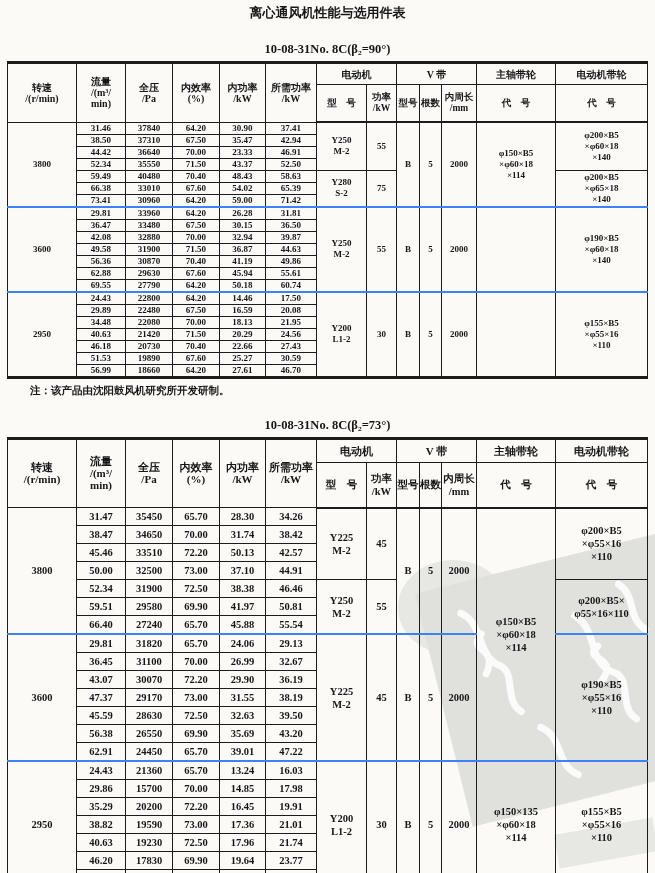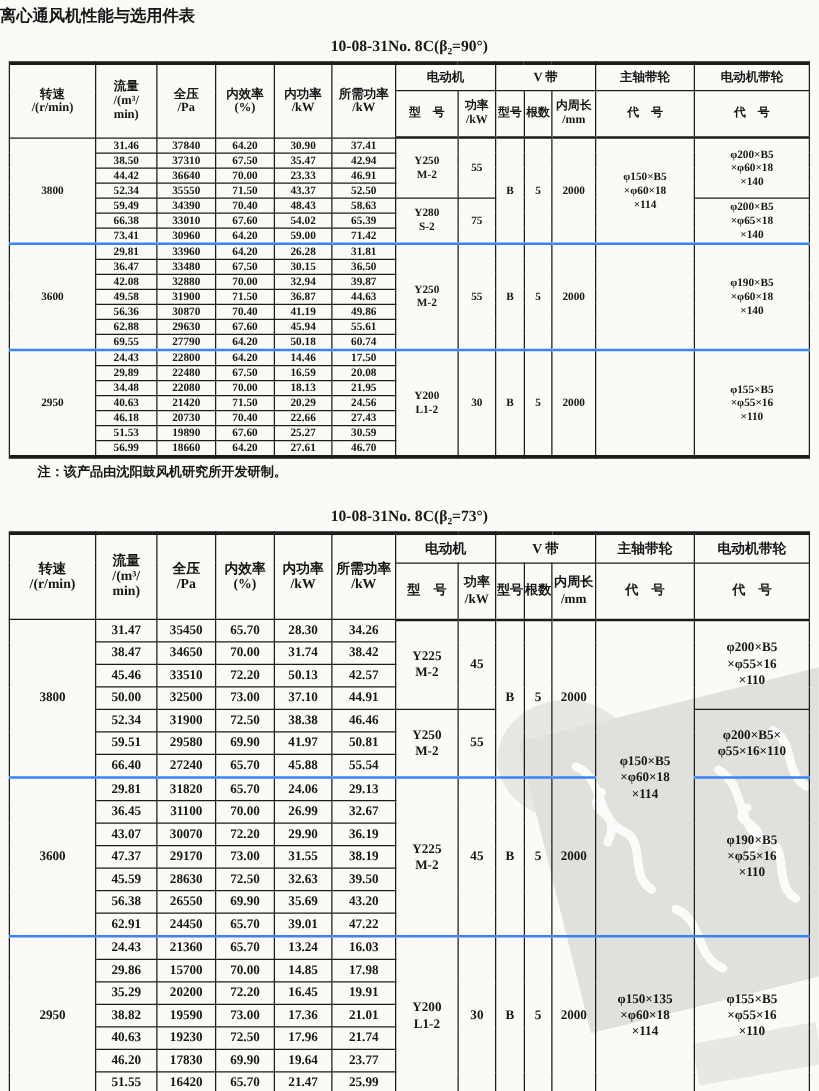"离心通风机性能与选用件表" .title { text-align: none -> center }
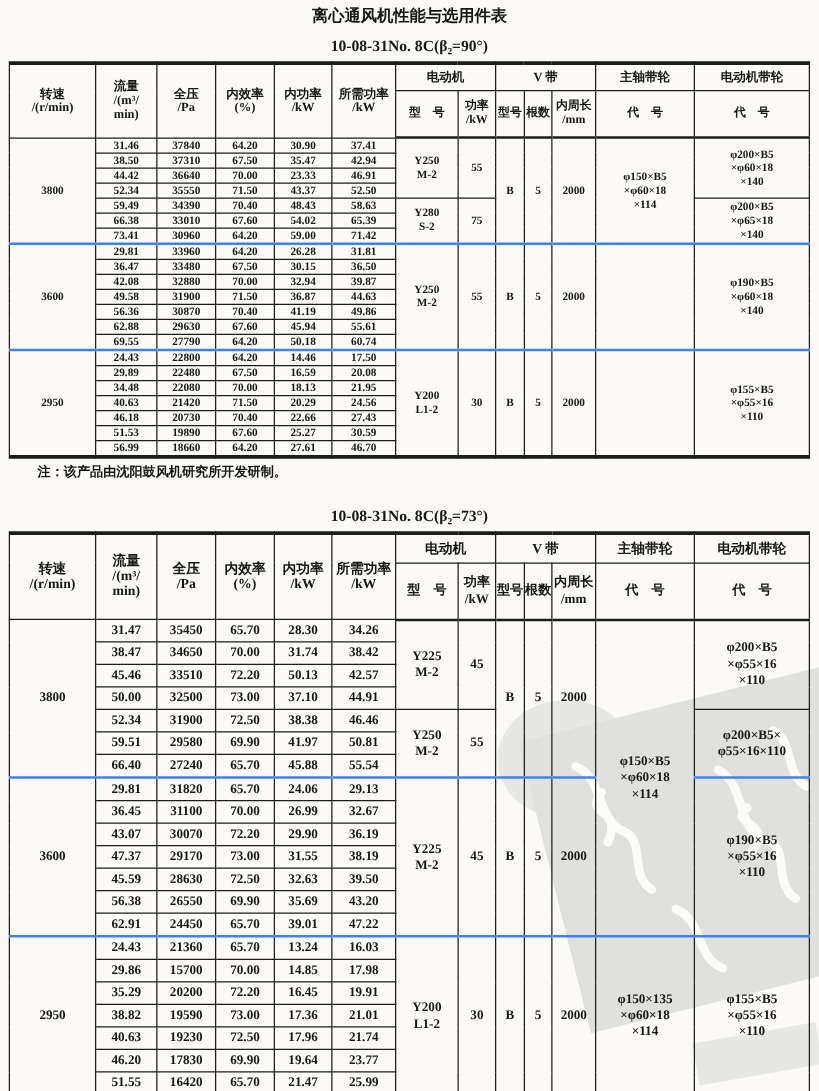"10-08-31No. 8C(β₂=90°)" .subtitle { margin-top: 10px -> 22px }
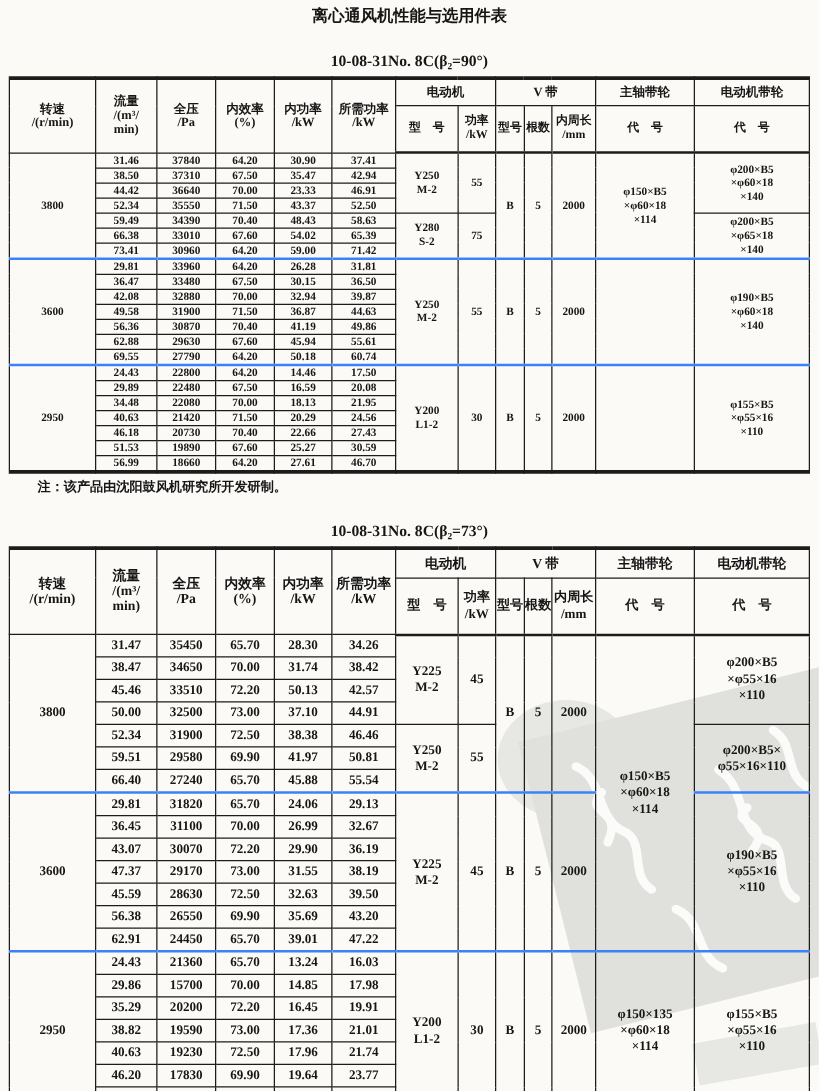"34390" td { text: 34390 -> 40480 }
